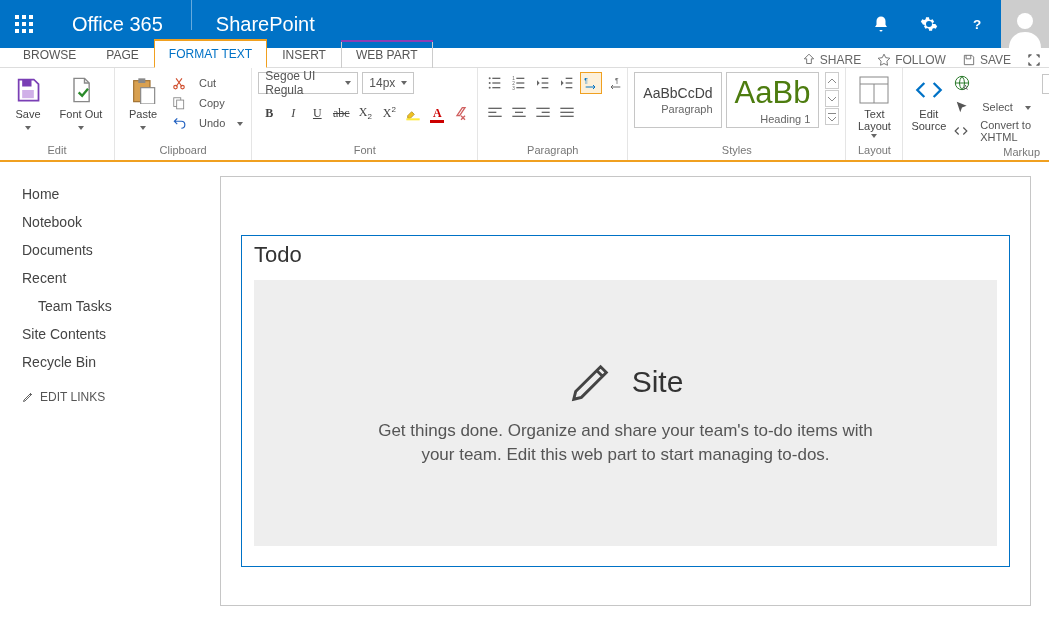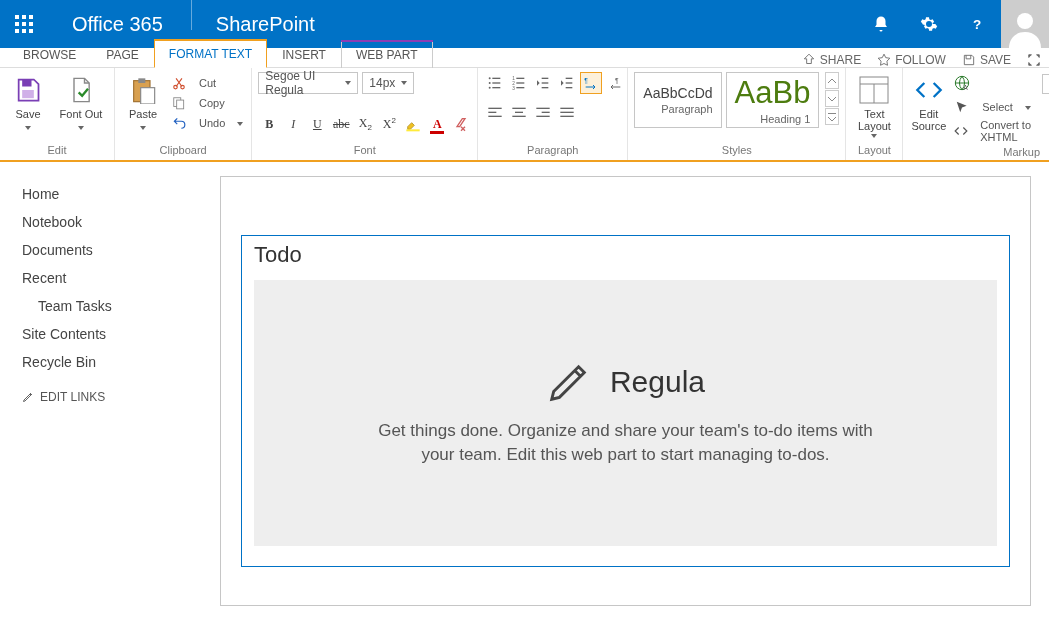"Segoe UI Regula" div.grp-body { gap: 19px -> 8px }
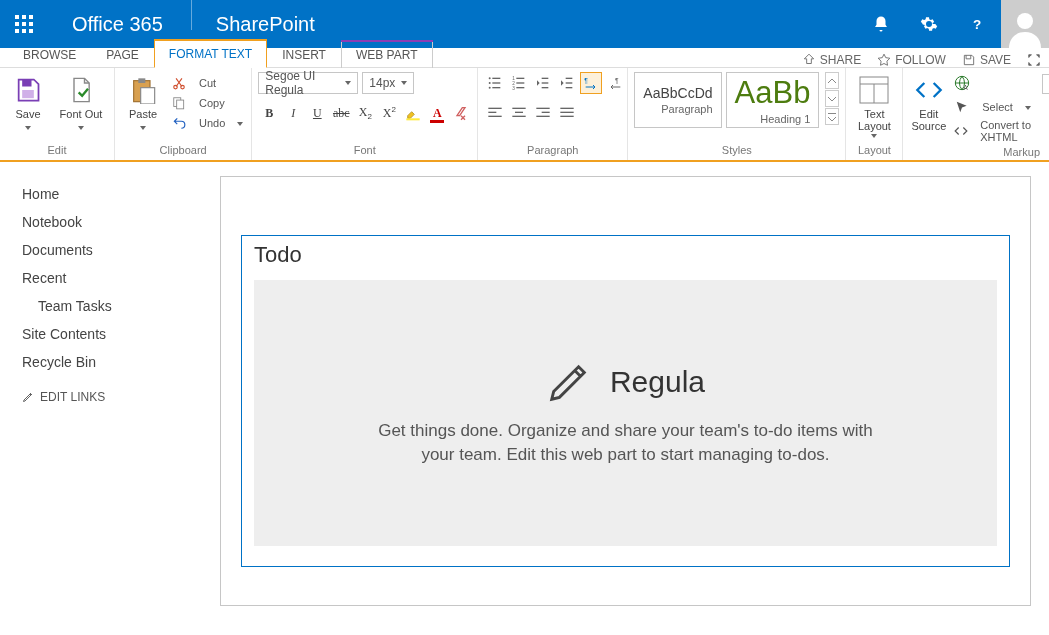"Regula" div.ttl { text: Regula -> Site }
